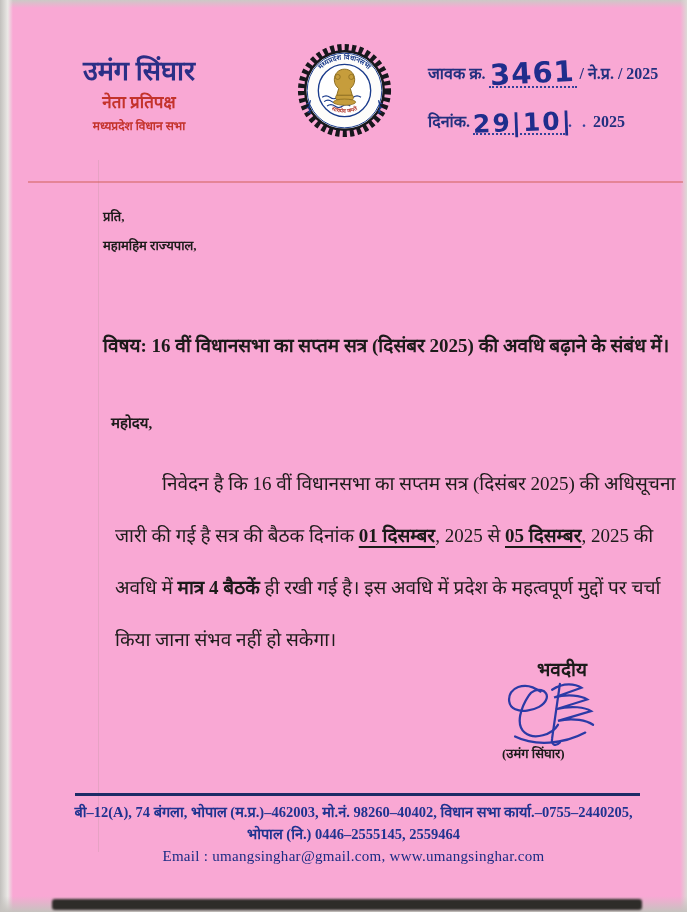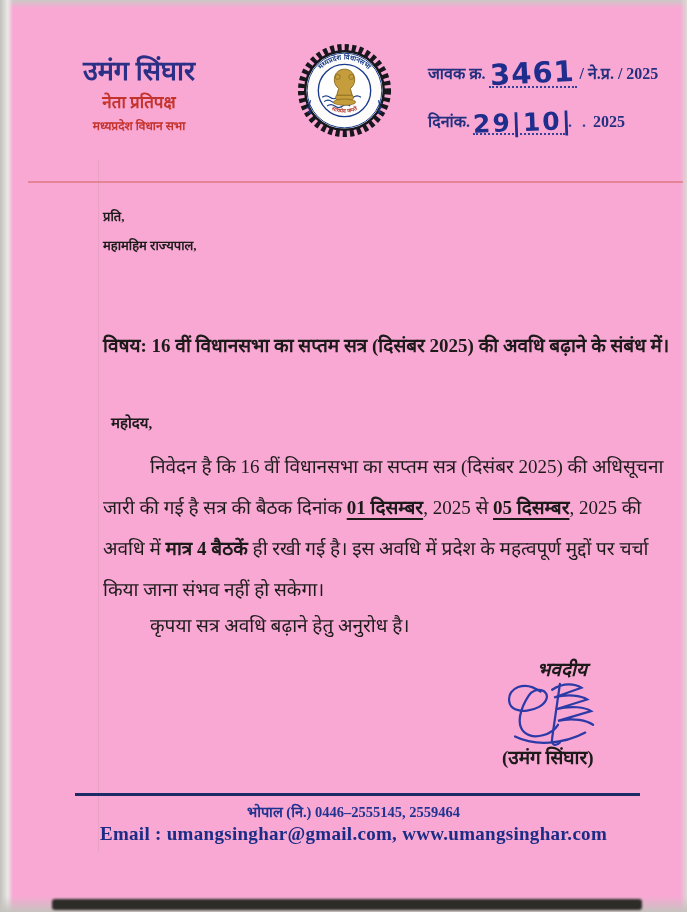"निवेदन है कि 16 वीं" .para1 { line-height: 41px -> 52px; margin: 0 -> 12px }
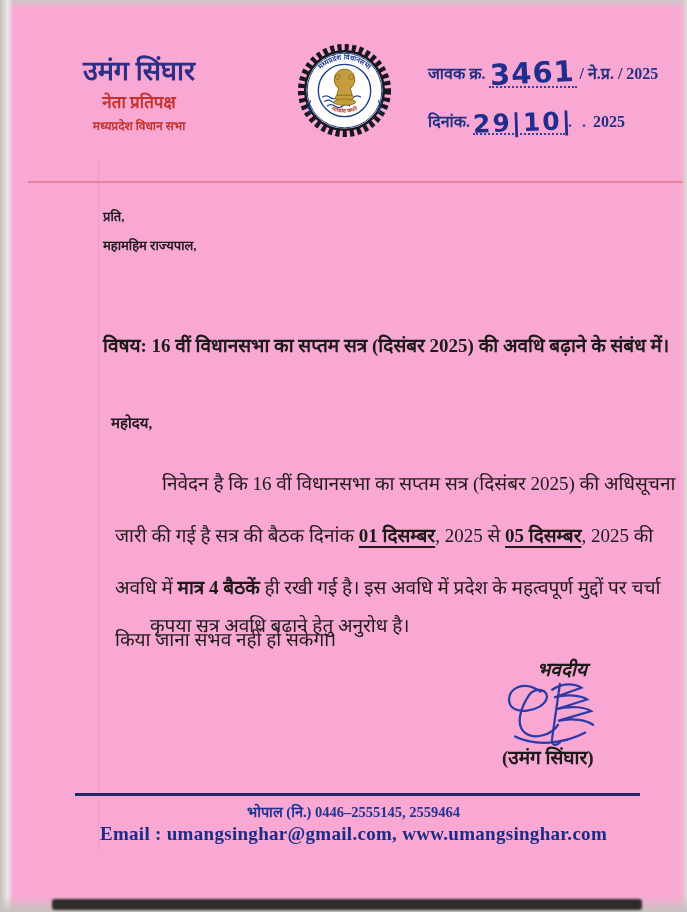"कृपया सत्र अवधि बढ़ाने हेतु" div.para2 { html: <div>कृपया सत्र अवधि बढ़ाने हेतु अनुरोध है।</div> -> none }
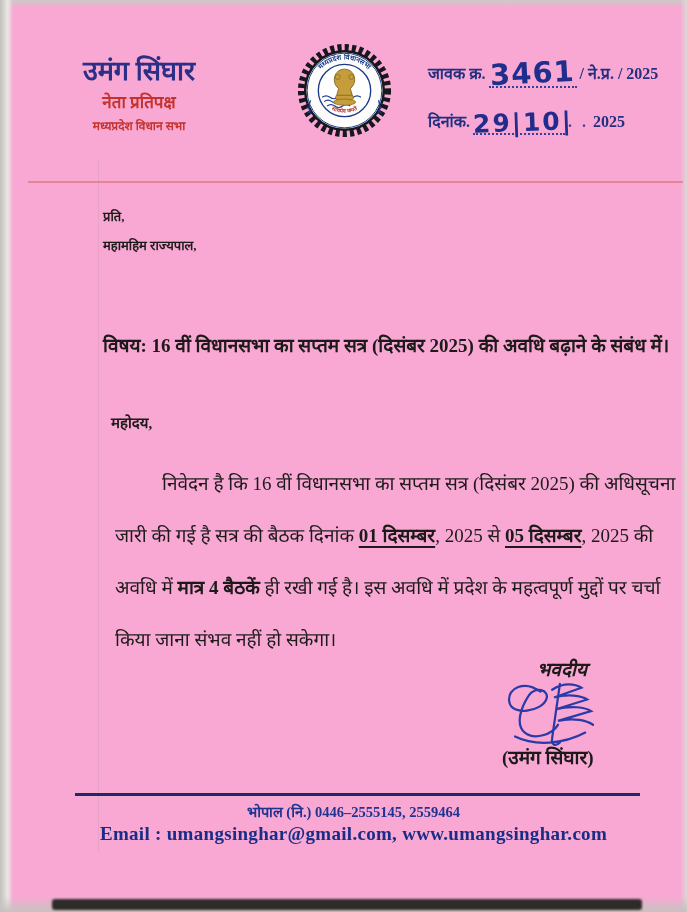"भवदीय" .valediction { font-style: italic -> none }
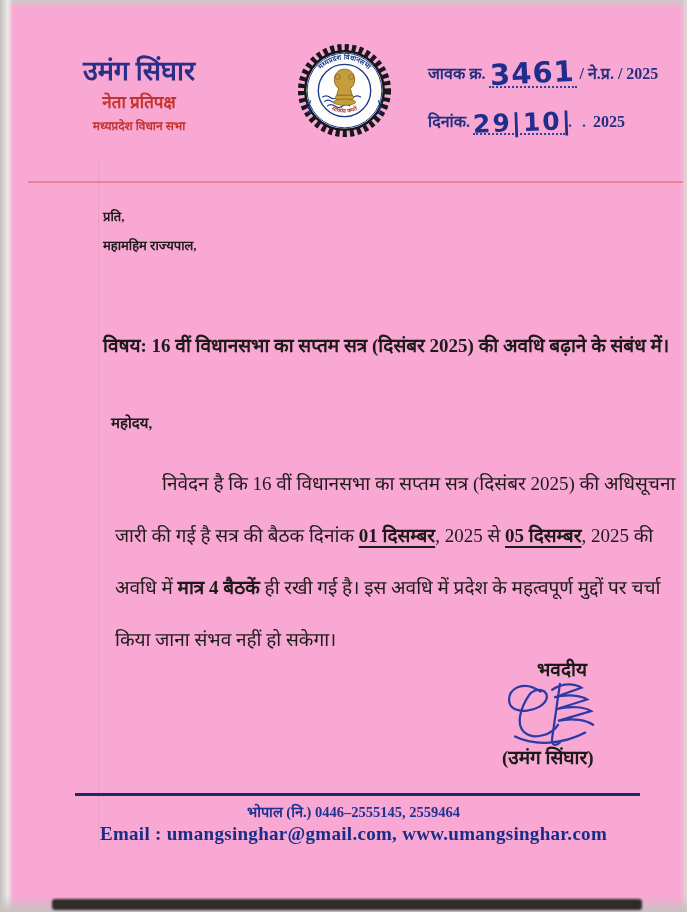"(उमंग सिंघार)" .signatory { font-size: 19px -> 13px }
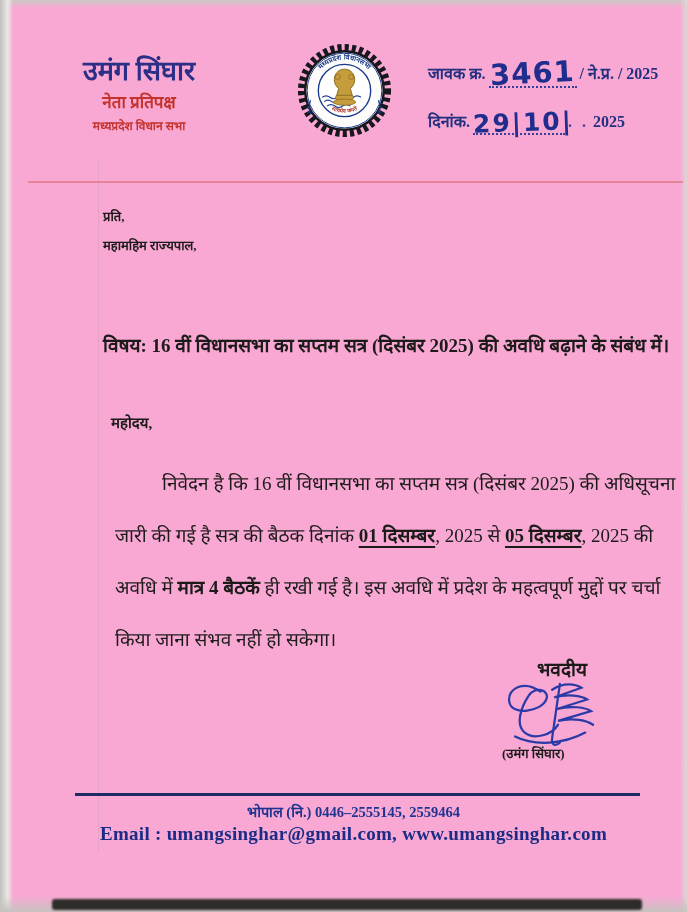"बी–12(A), 74 बंगला, भोपाल" div { html: none -> <div>बी–12(A), 74 बंगला, भोपाल (म.प्र.)–462003, मो.नं. 98260–40402, विधान सभा कार्या.–0755–2440205,</div> }
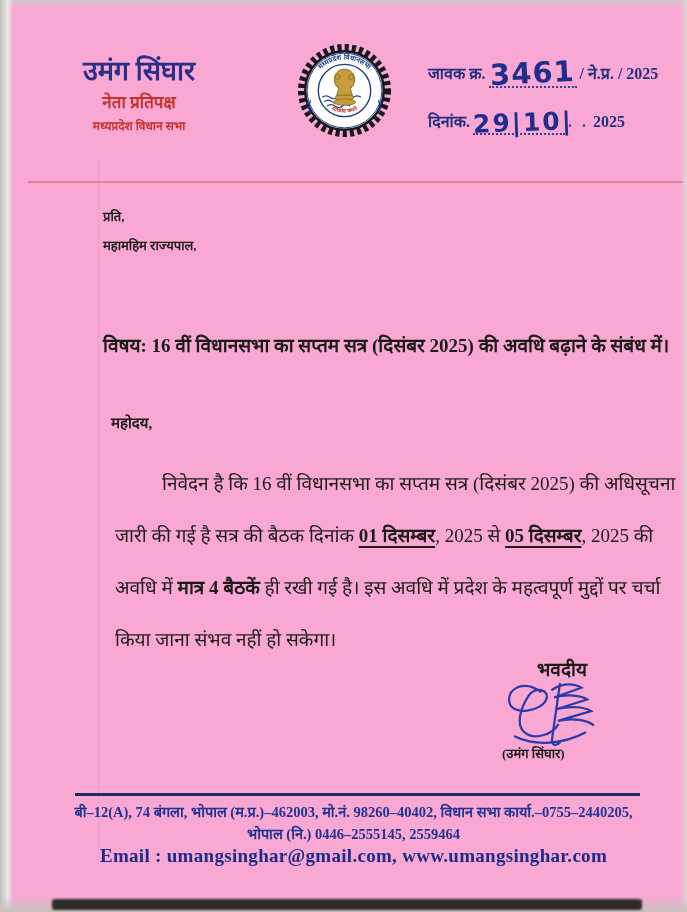"Email : umangsinghar@gmail.com," .footer .email { font-size: 19px -> 15px; font-weight: 700 -> 400 }
